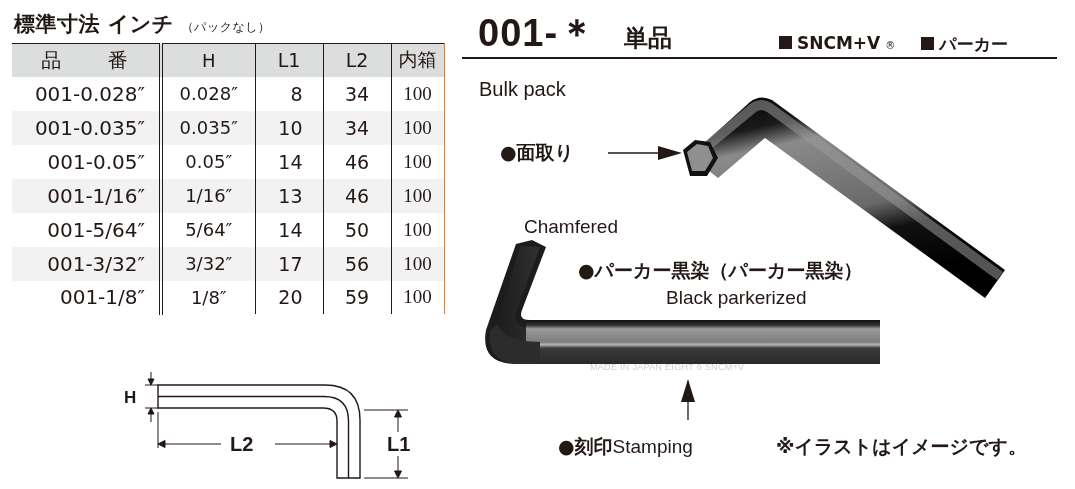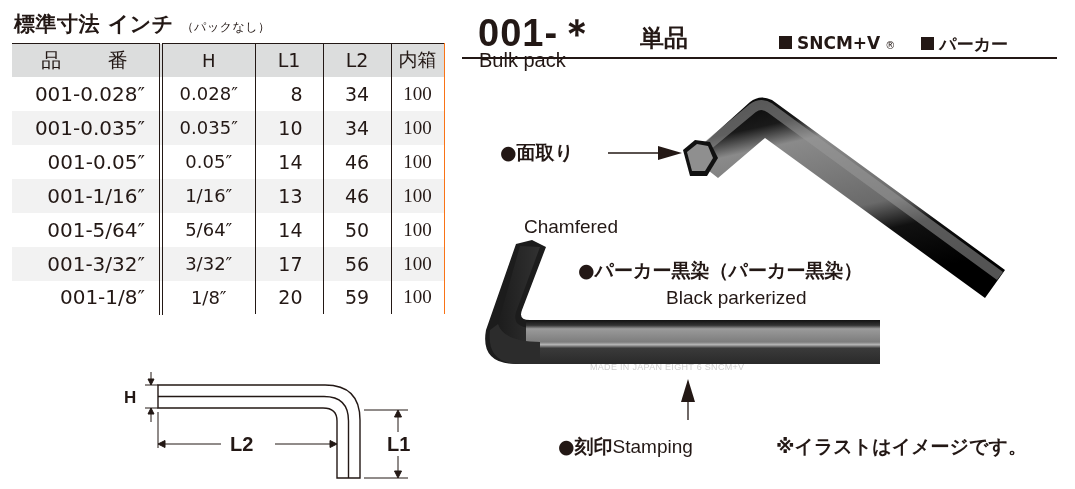"単品" .prod-variant { left: 640px -> 624px }
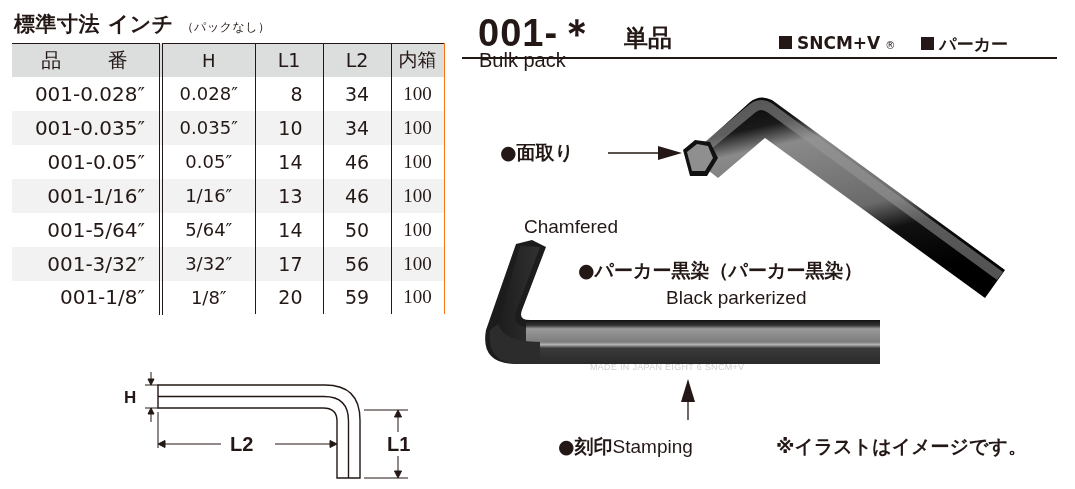"Bulk pack" .bulk-label { top: 49px -> 78px }
